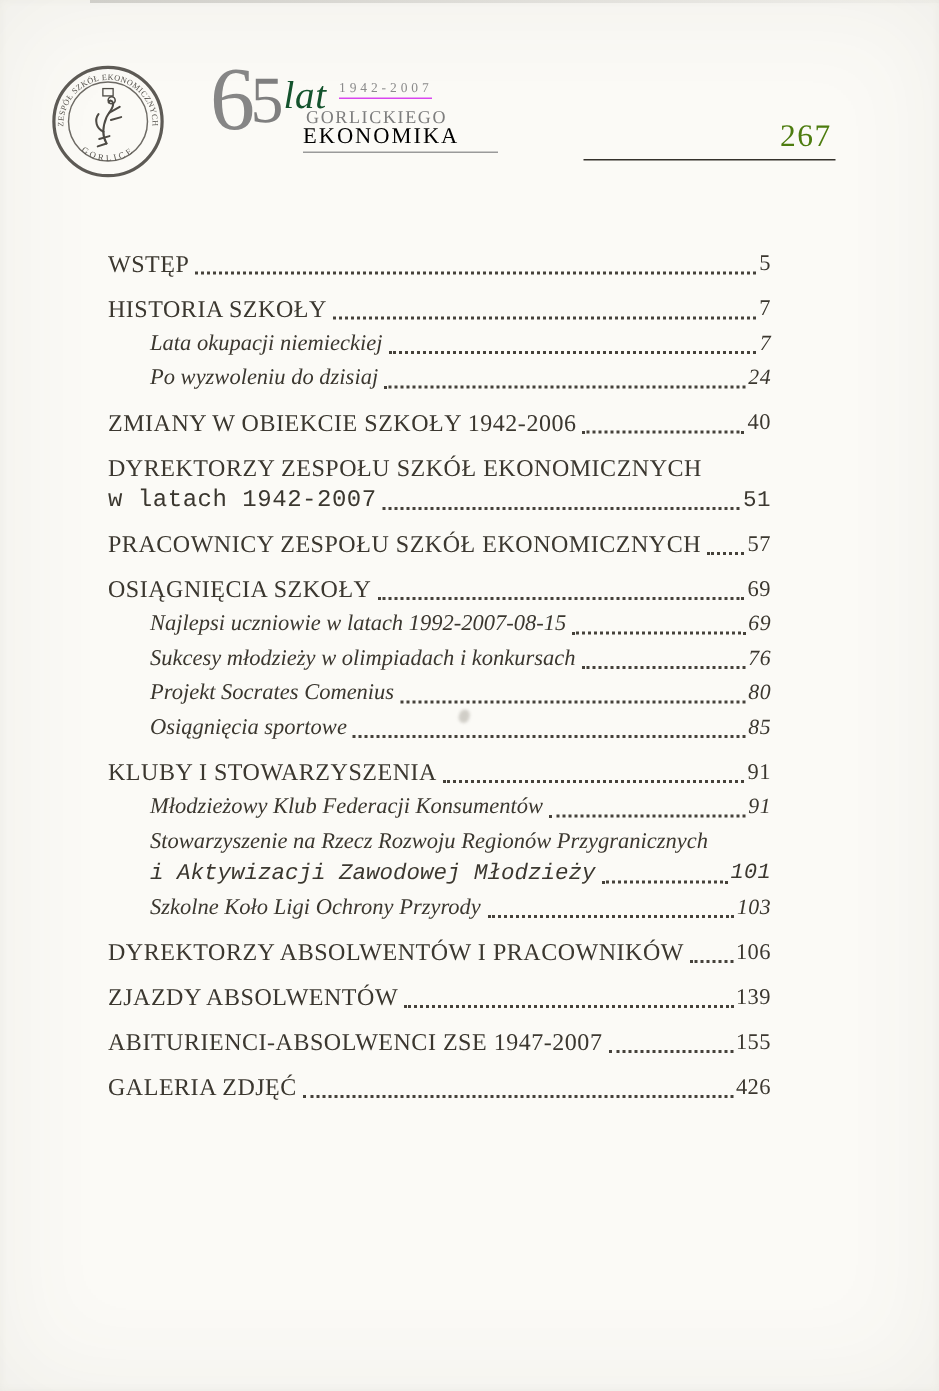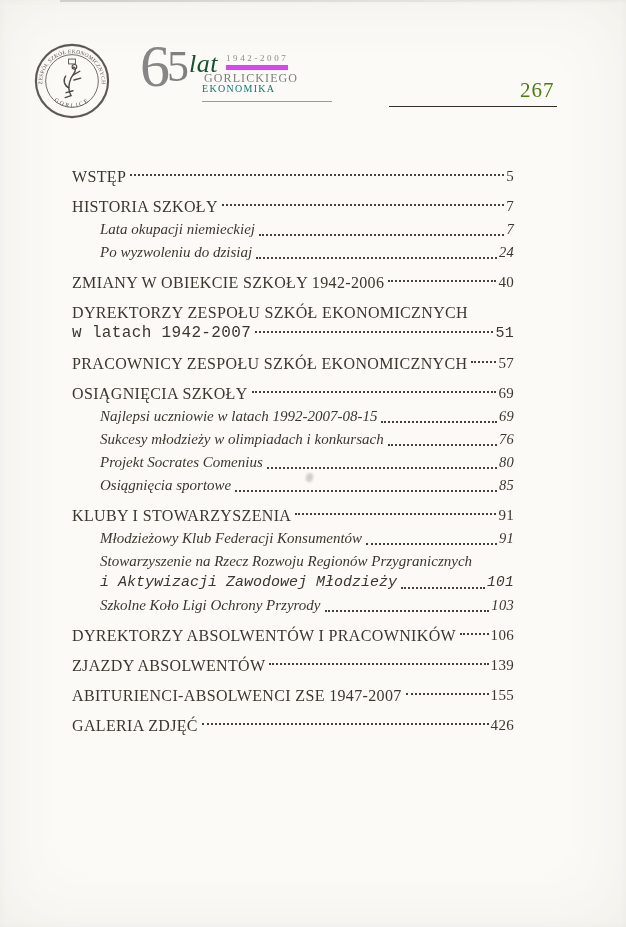"1942-2007" .logo65 .years { border-bottom: 5px solid #d946ef -> 1px solid #d946ef }
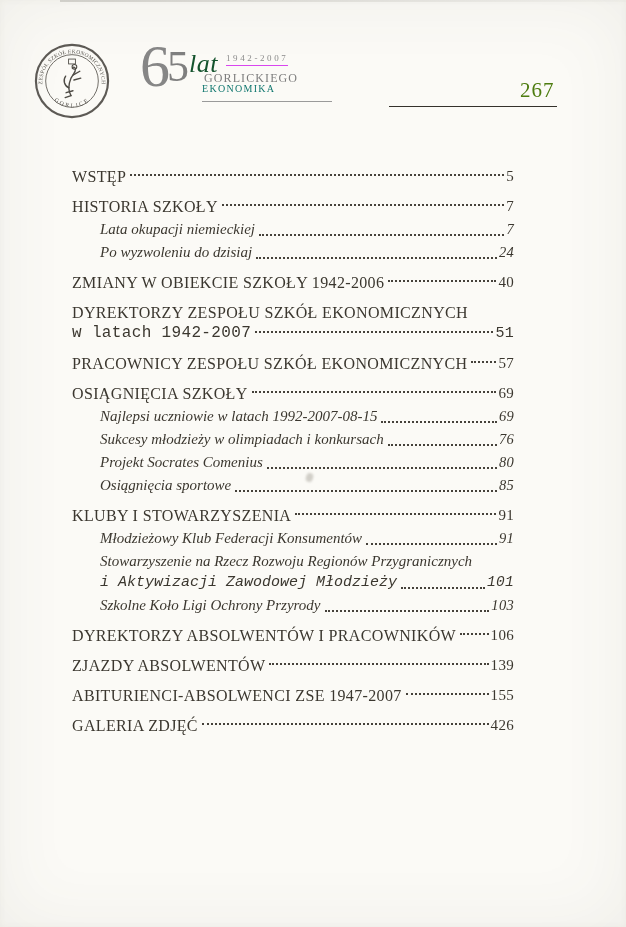"EKONOMIKA" .logo65 .l2 { color: #0f766e -> #000000; font-size: 10px -> 15px }
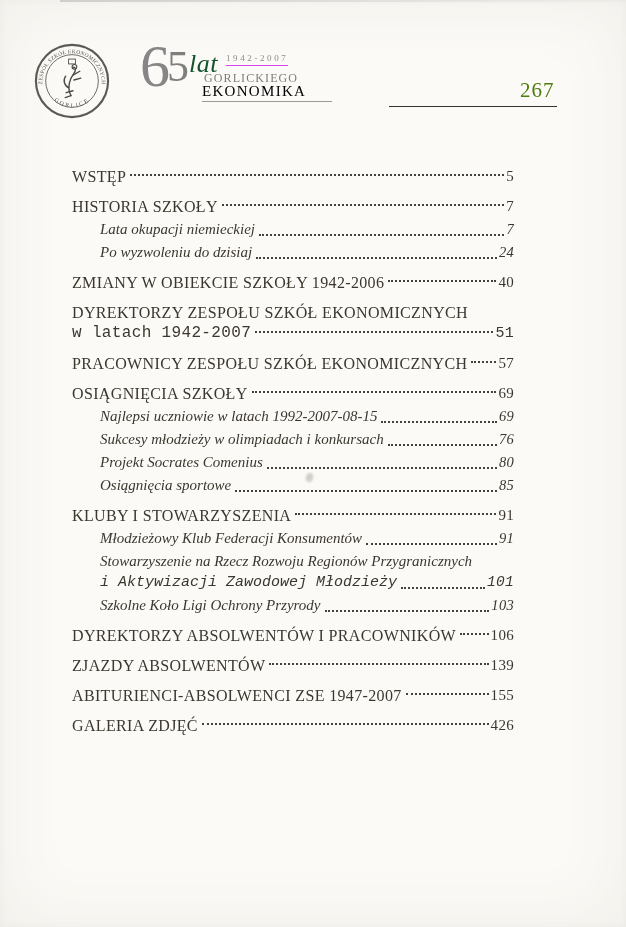"WSTĘP" .toc-row.main { align-items: center -> none }
